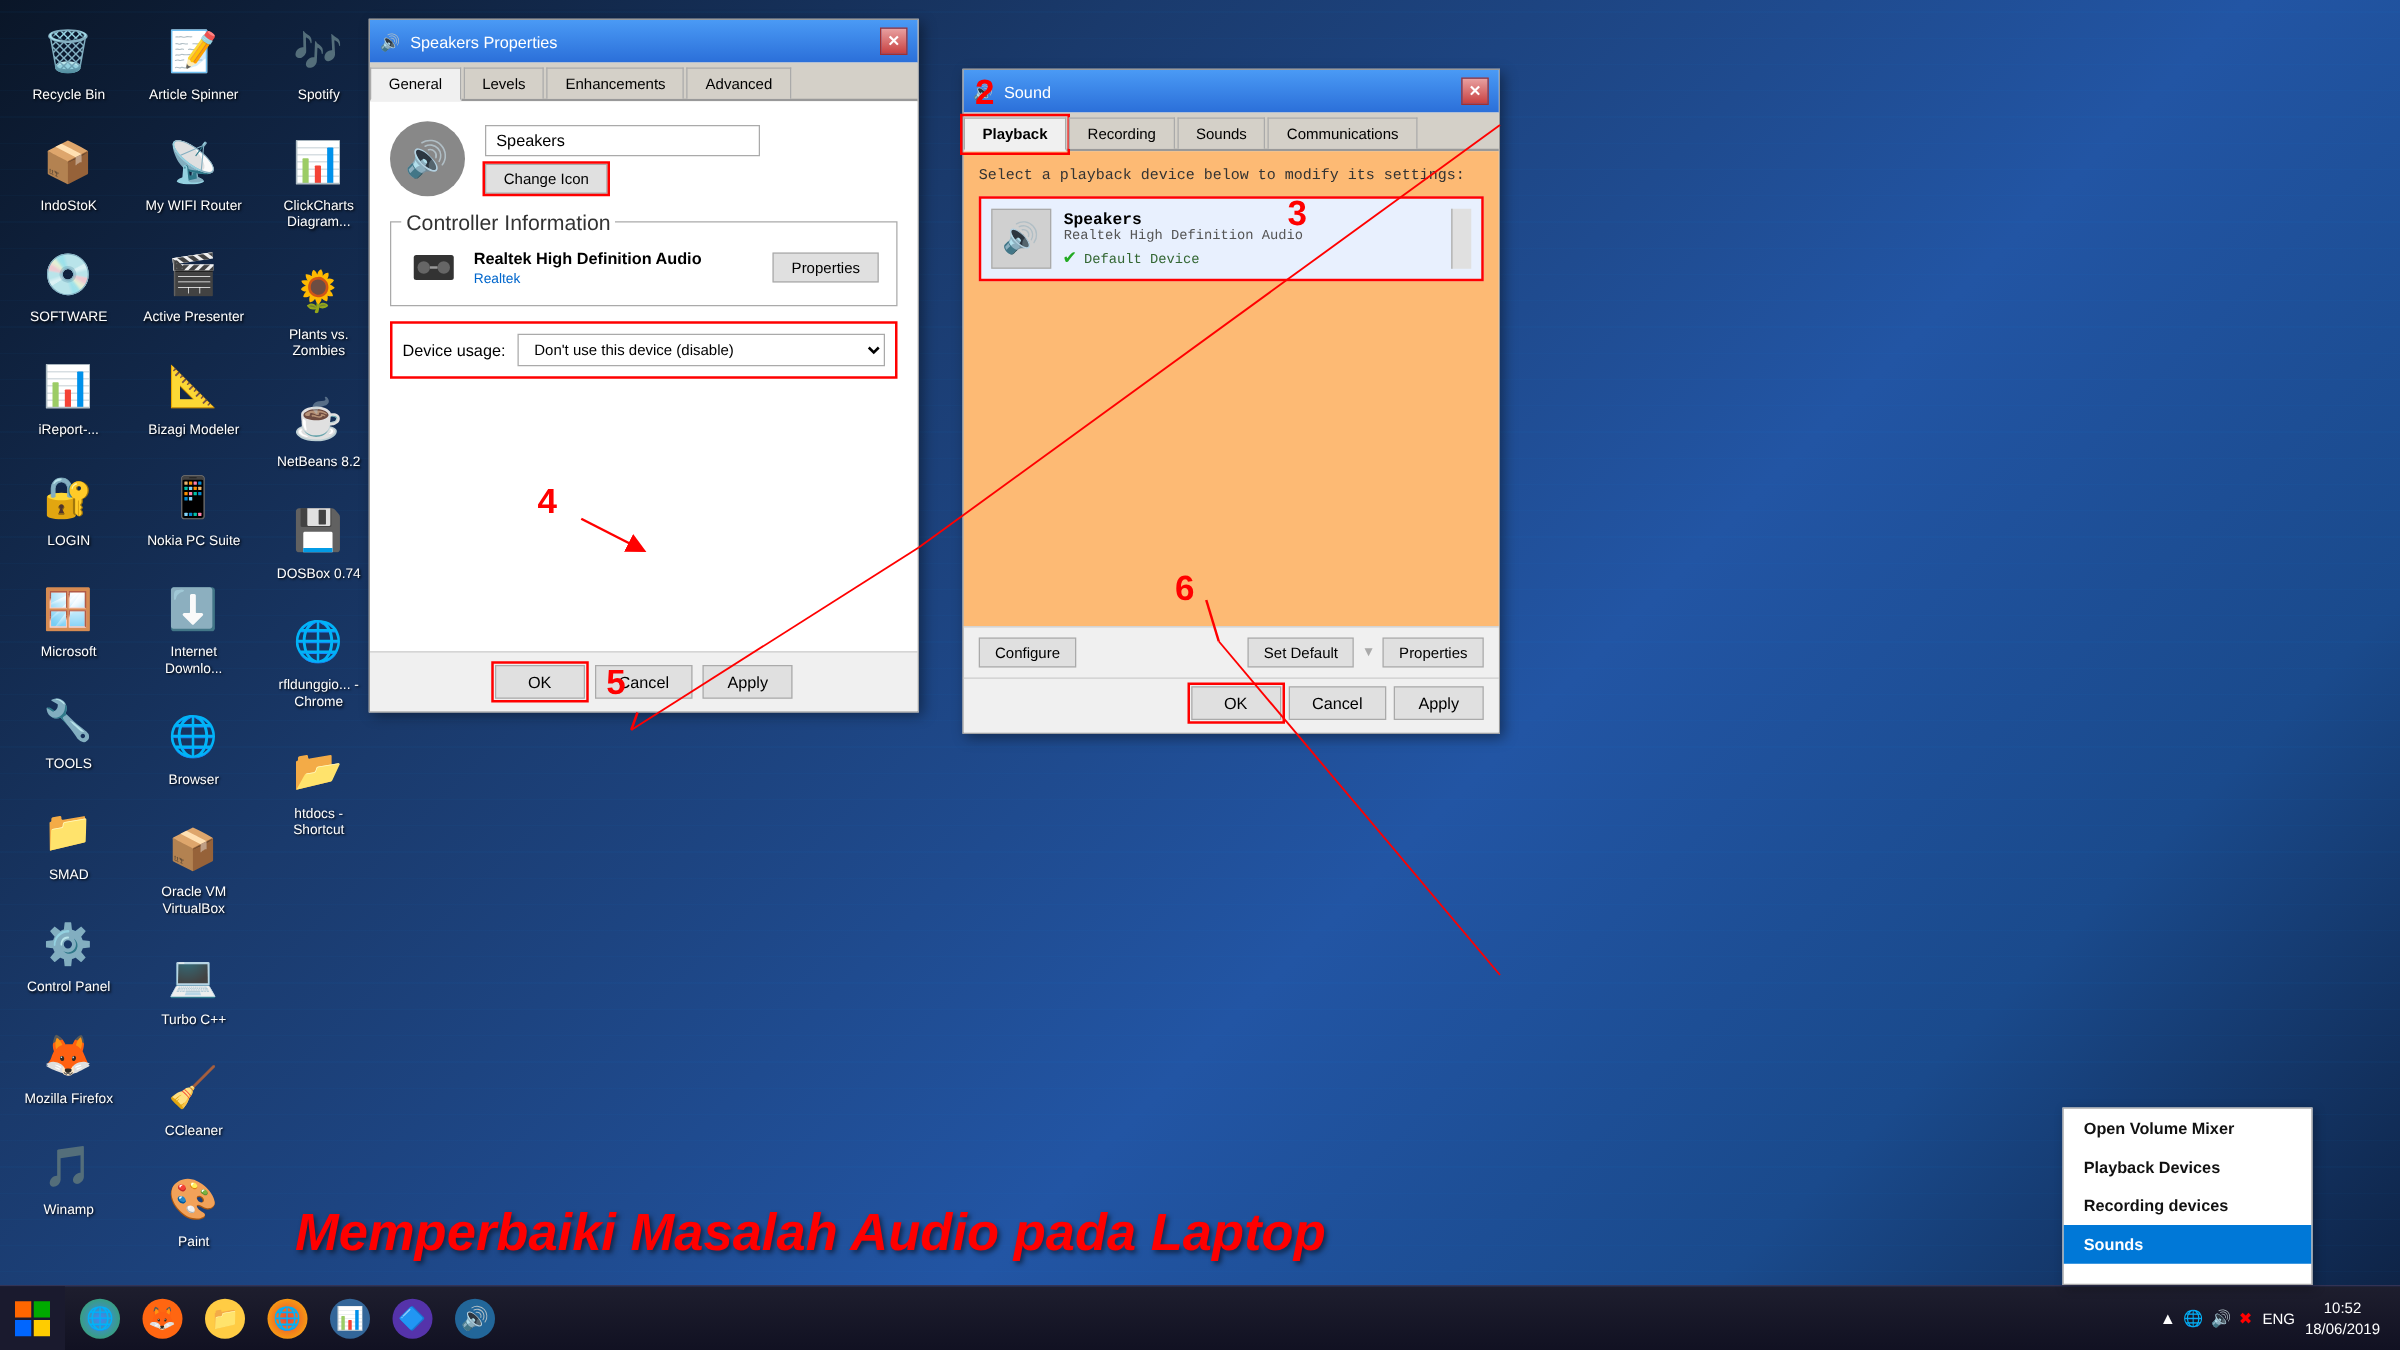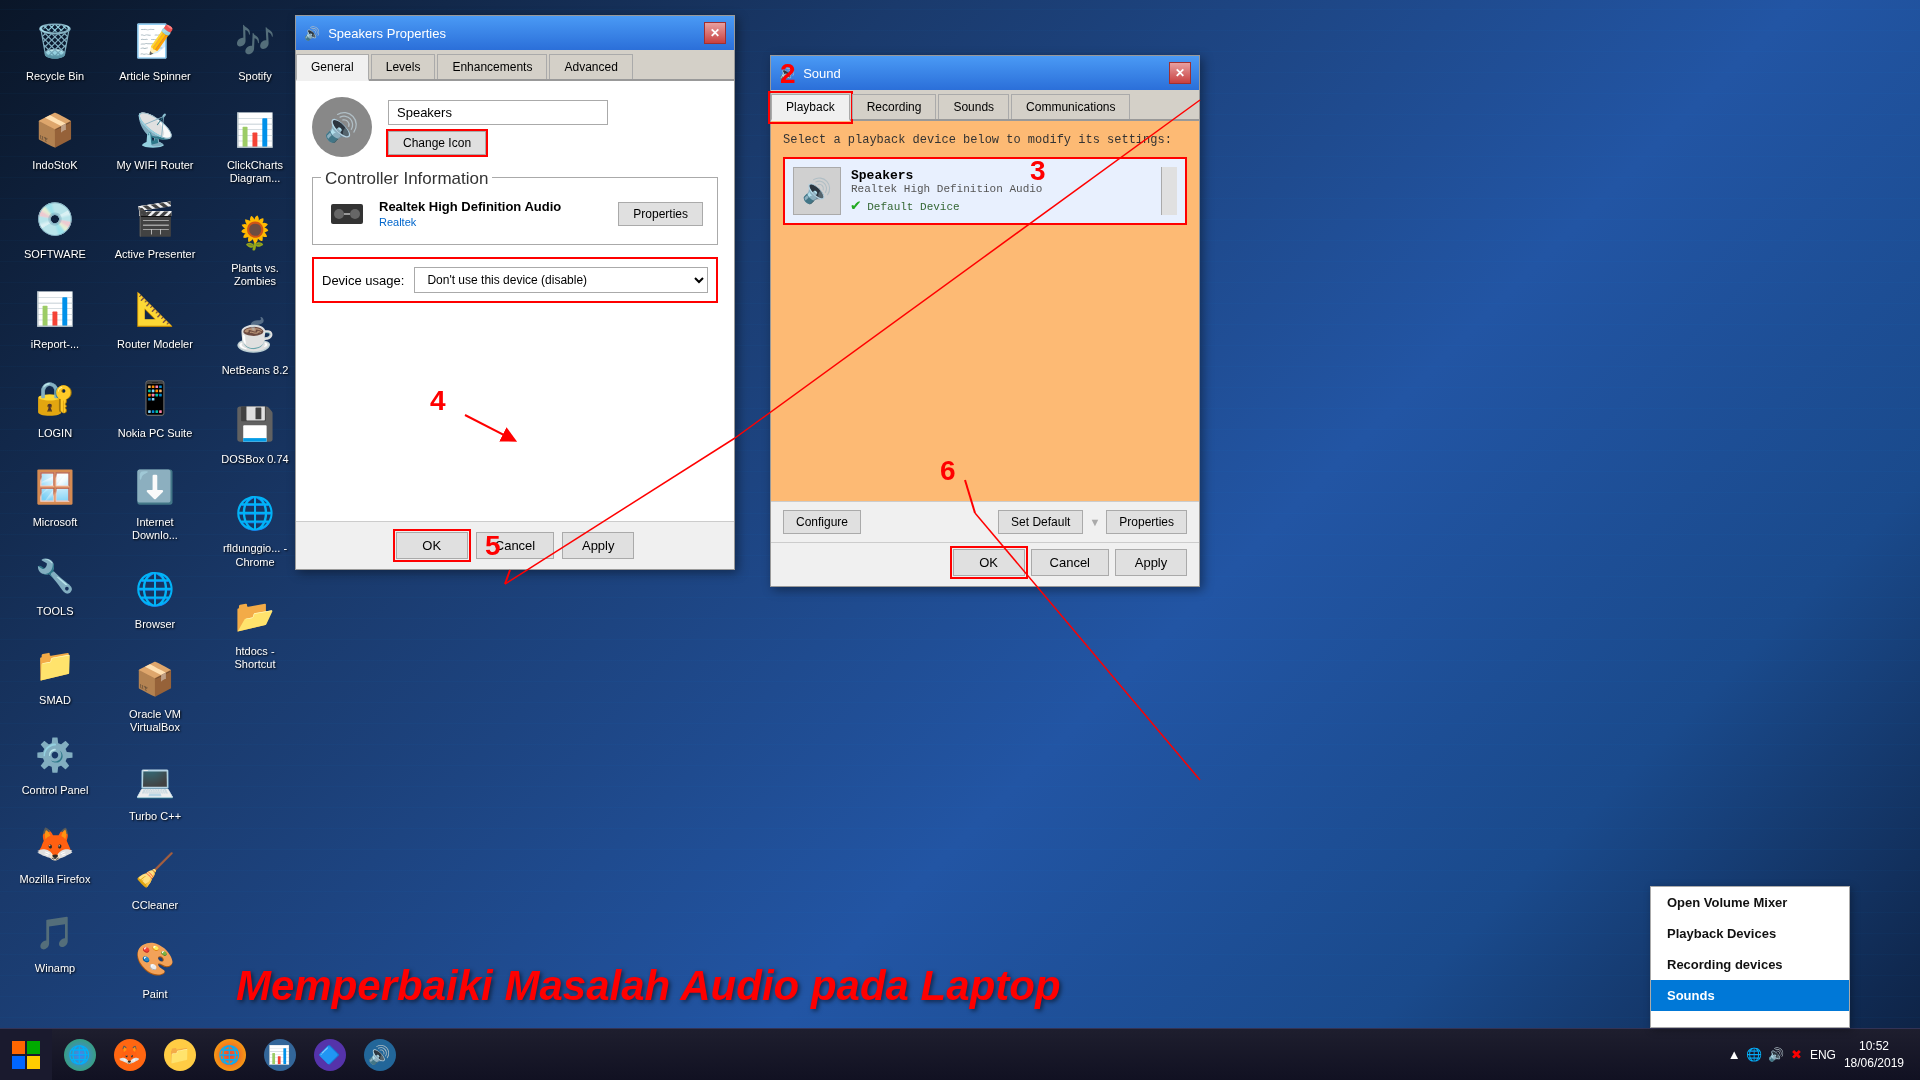"Playback" .dialog-tab.active { font-weight: normal -> bold }
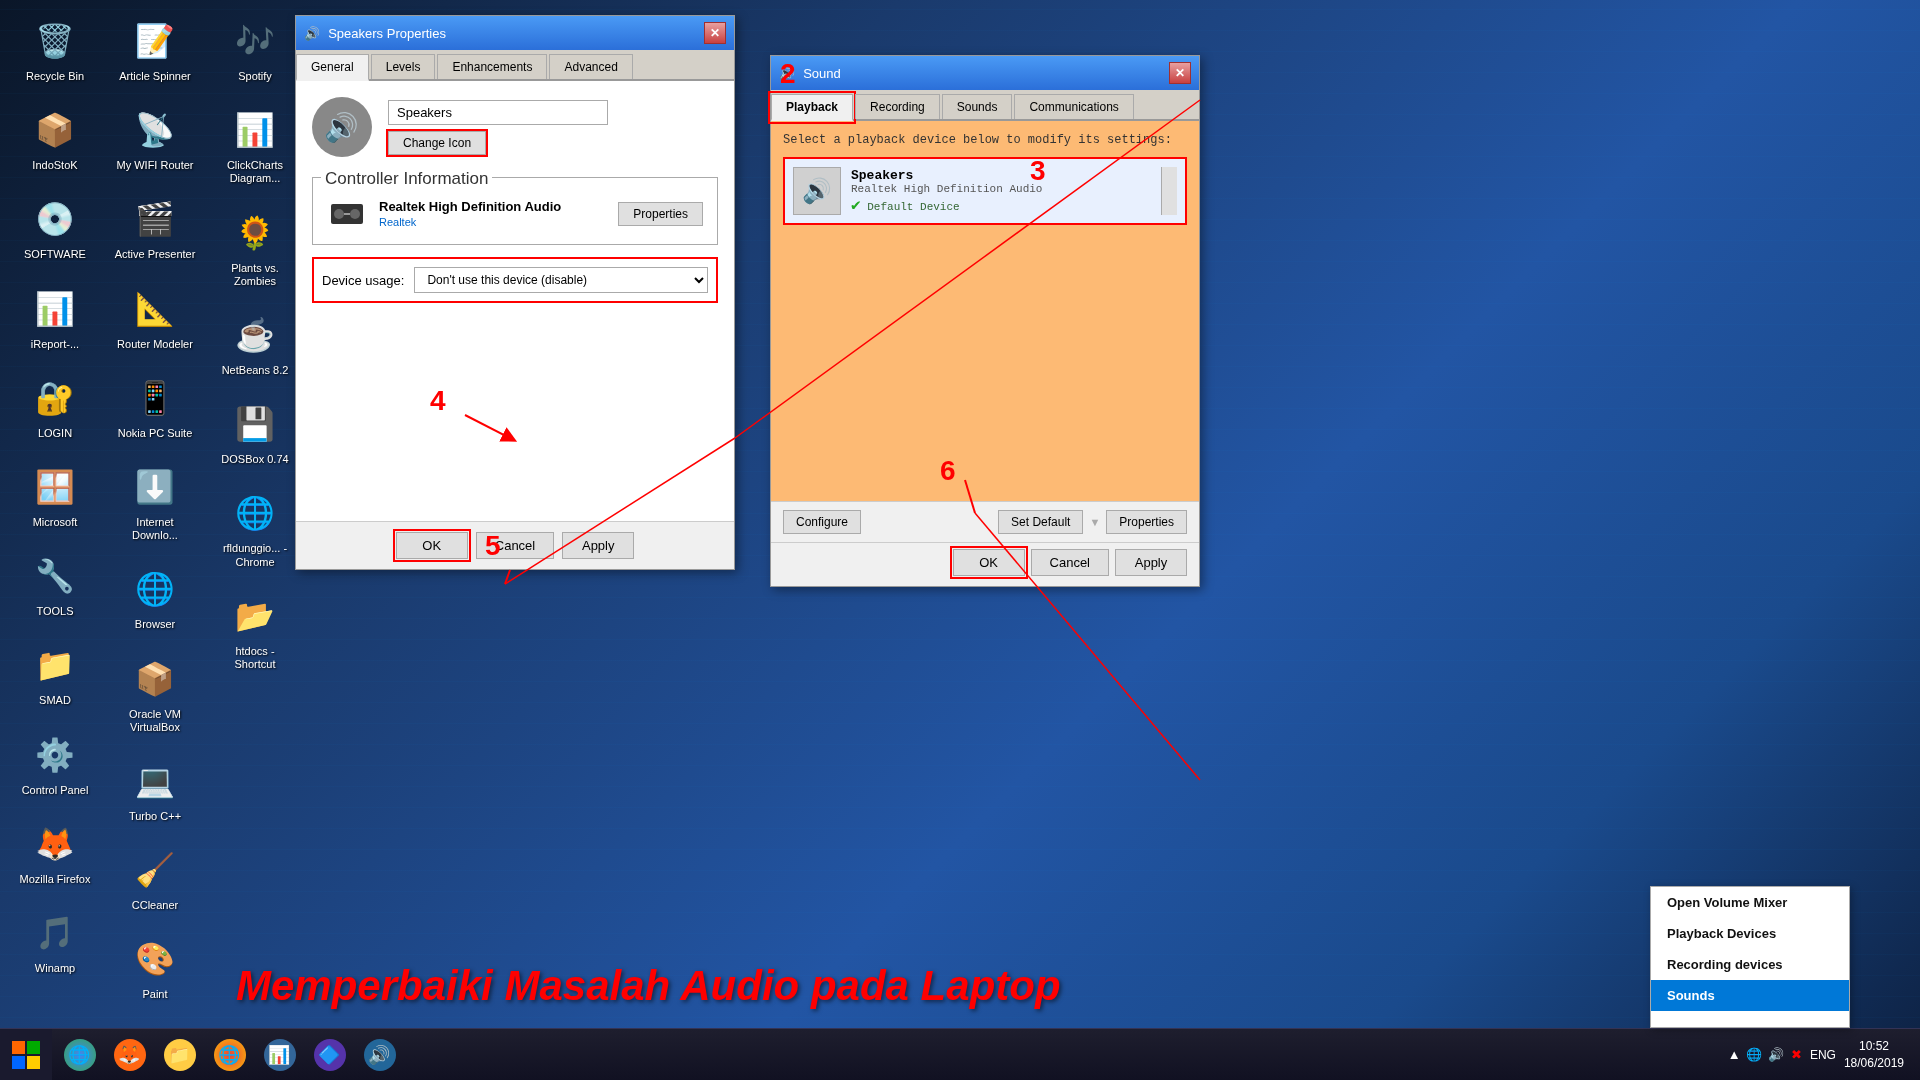"Router Modeler" span.icon-label { text: Router -> Bizagi }
